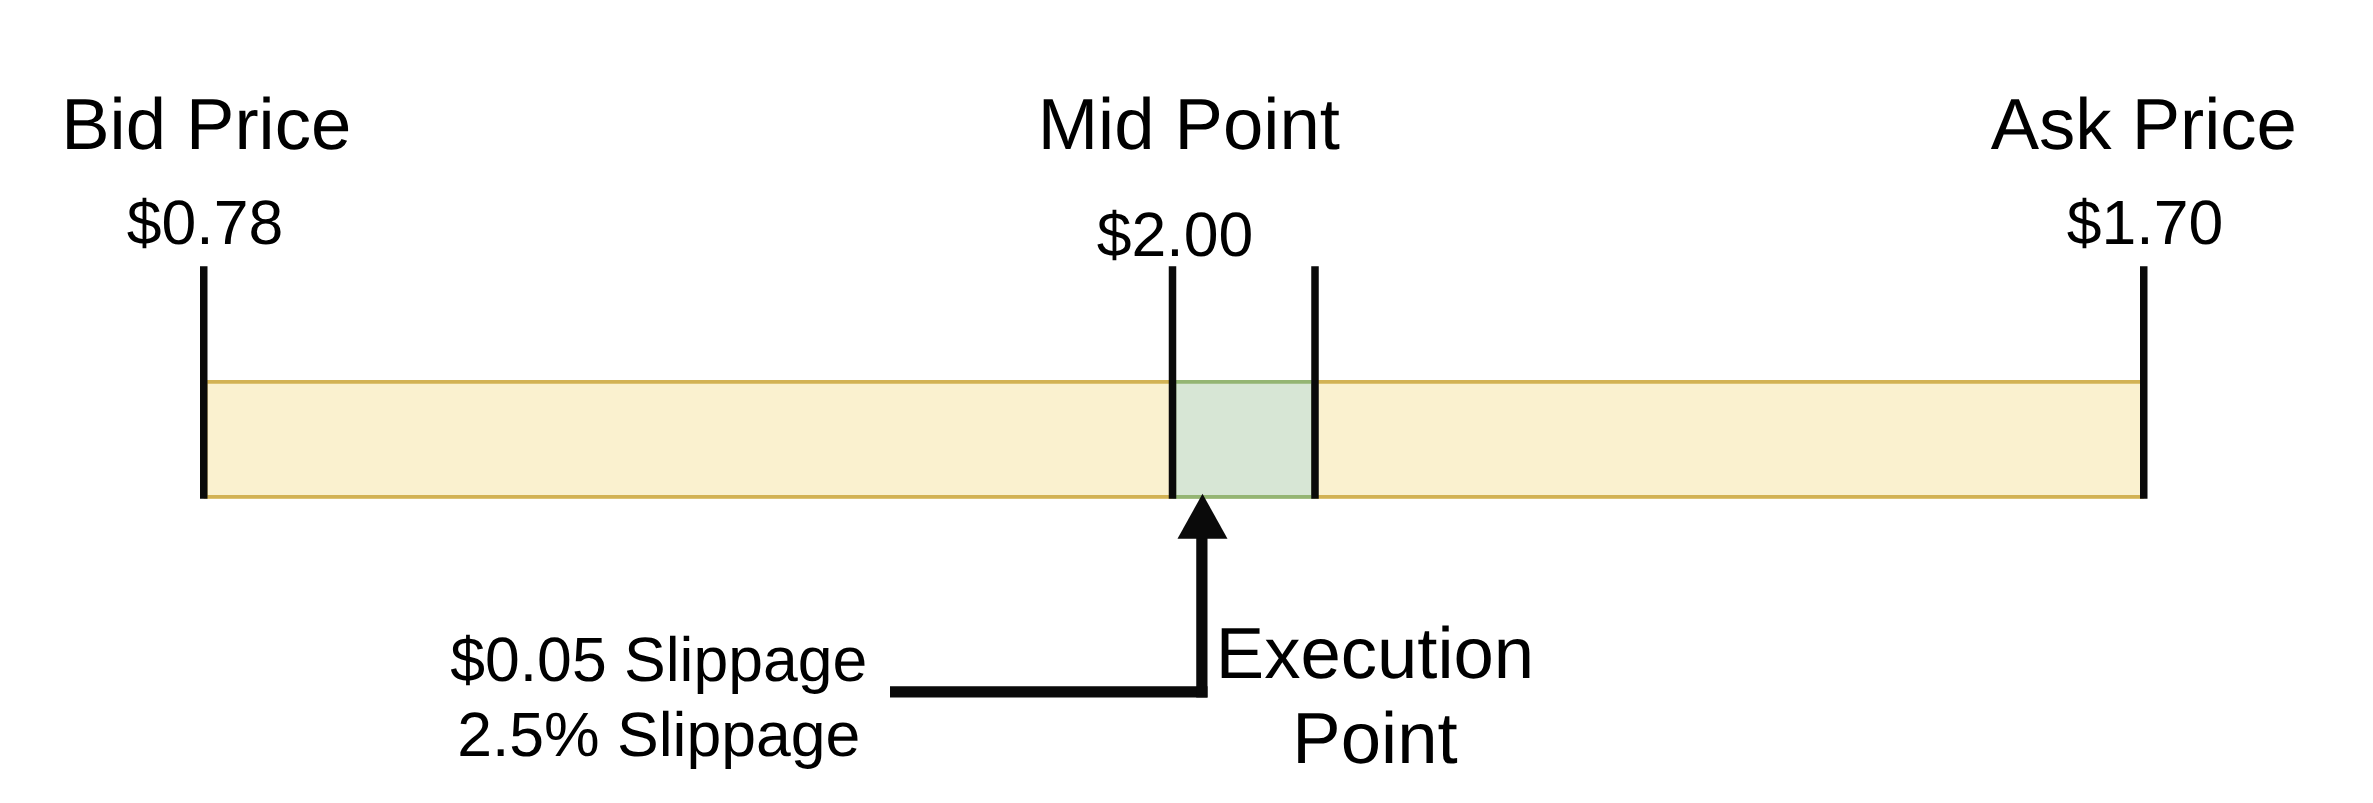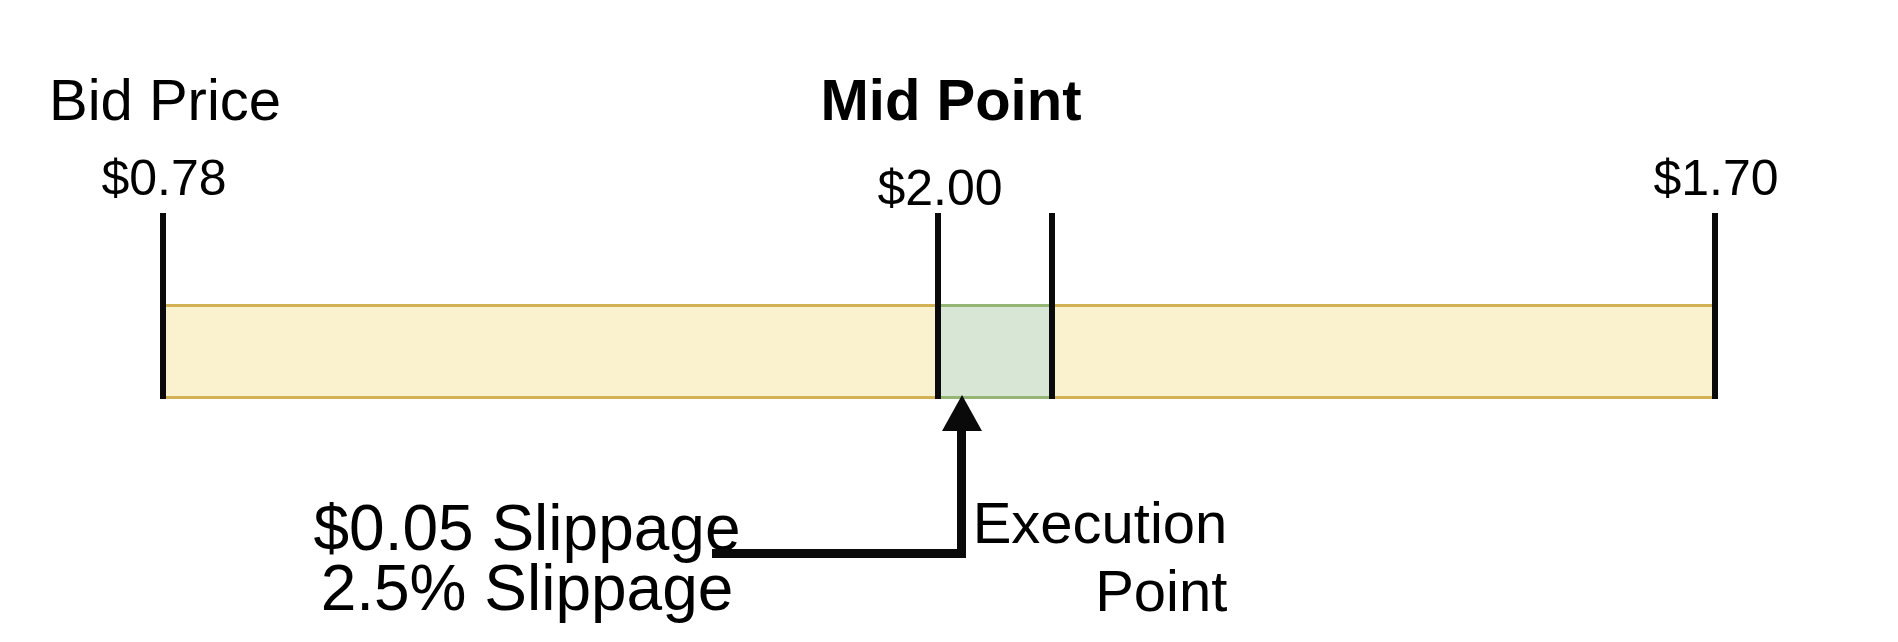"Mid Point" .lbl-mid { font-weight: bold -> none }
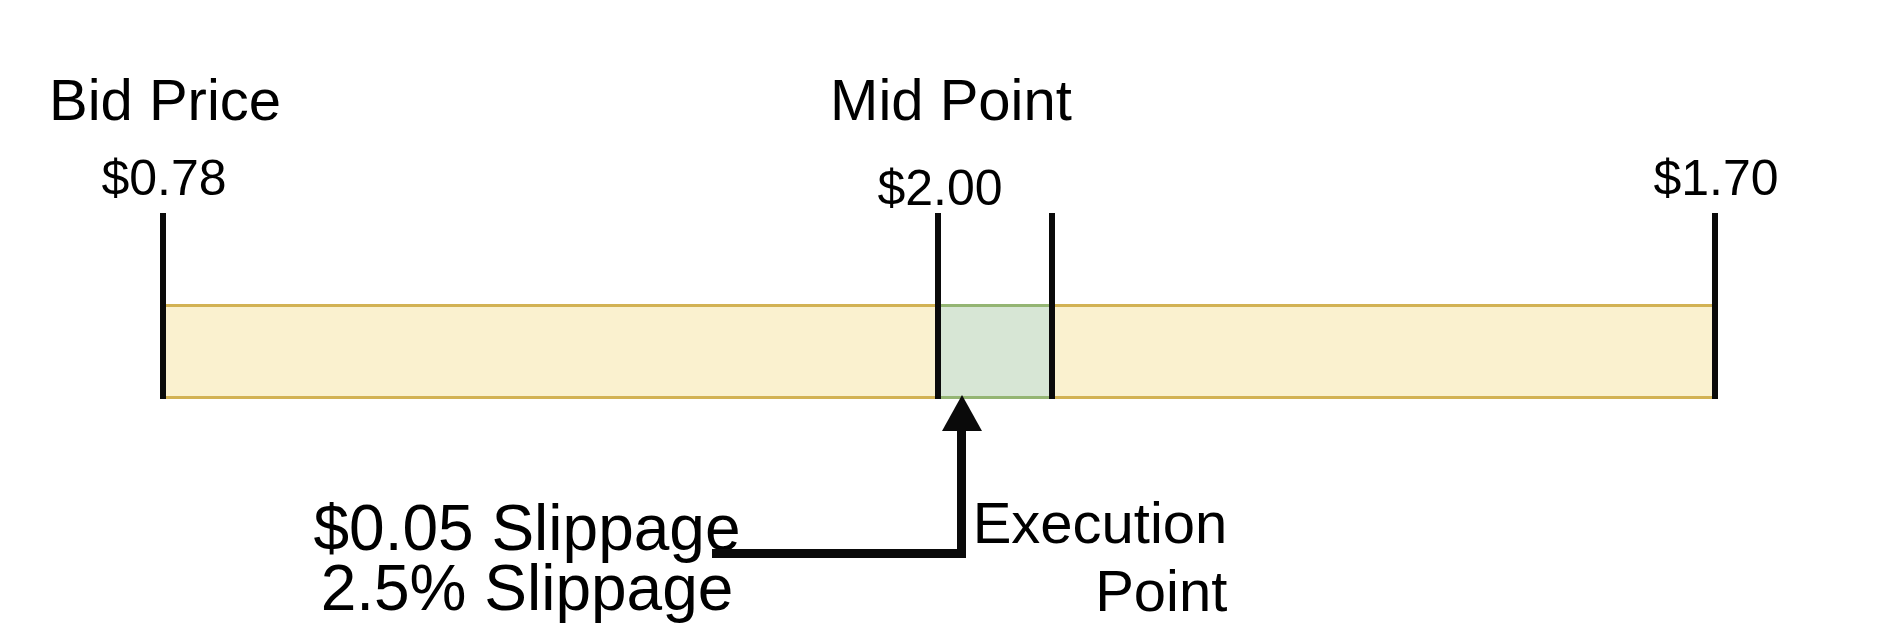"Ask Price" div.abs { html: none -> <div>Ask Price</div> }
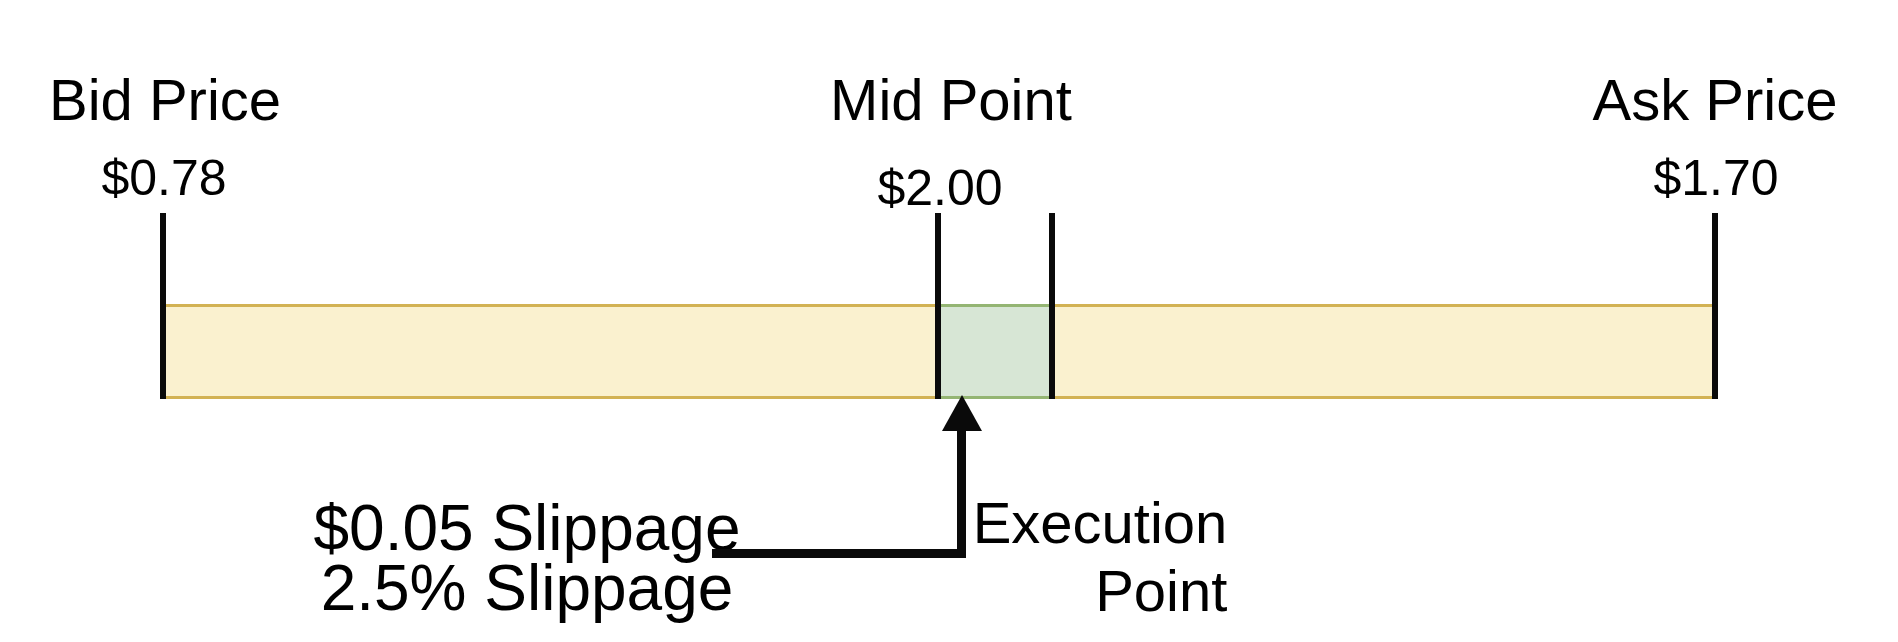"$0.05 Slippage" .lbl-slippage { font-size: 64px -> 50px }
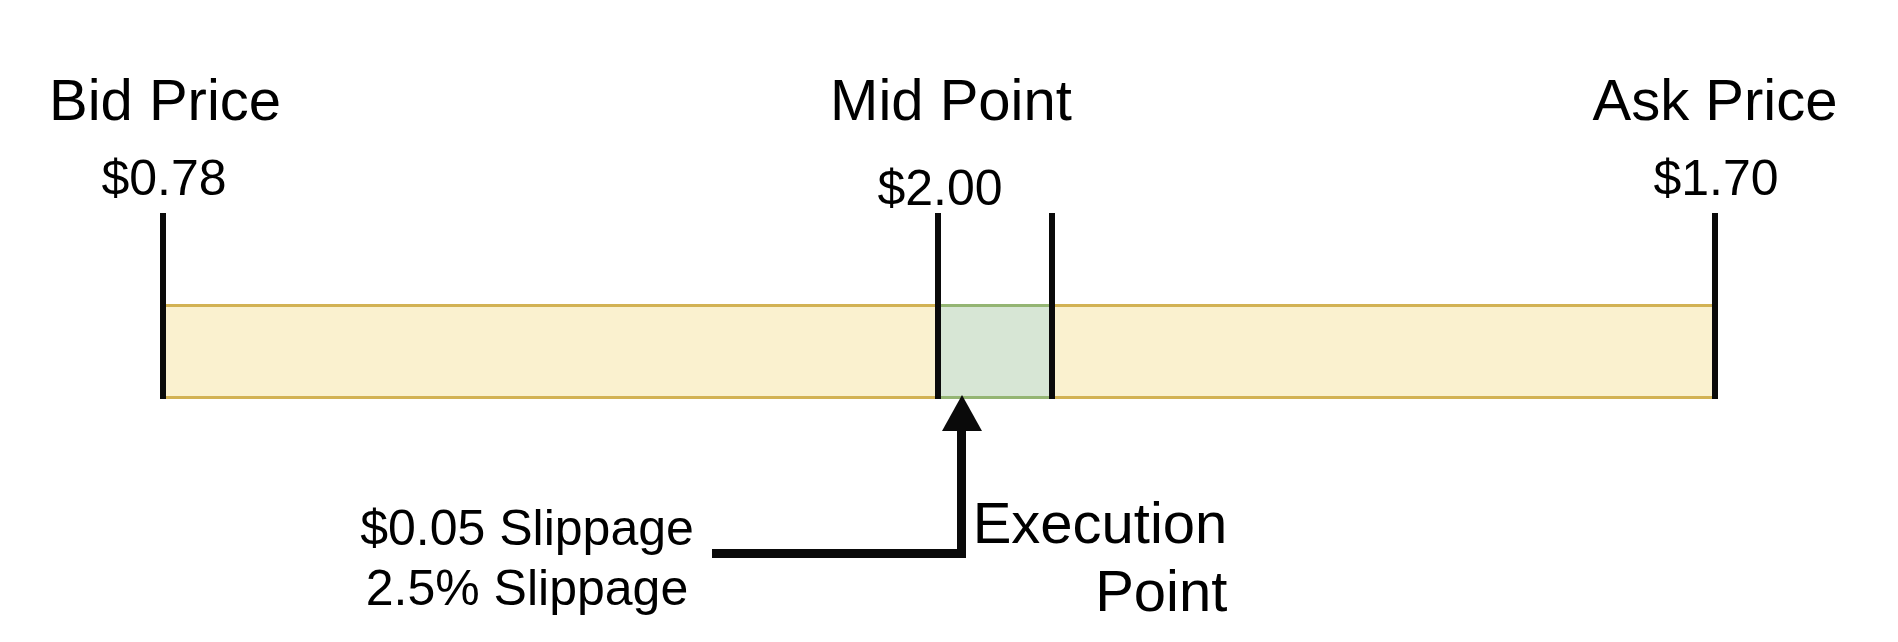"Execution" .lbl-exec { text-align: right -> none }
